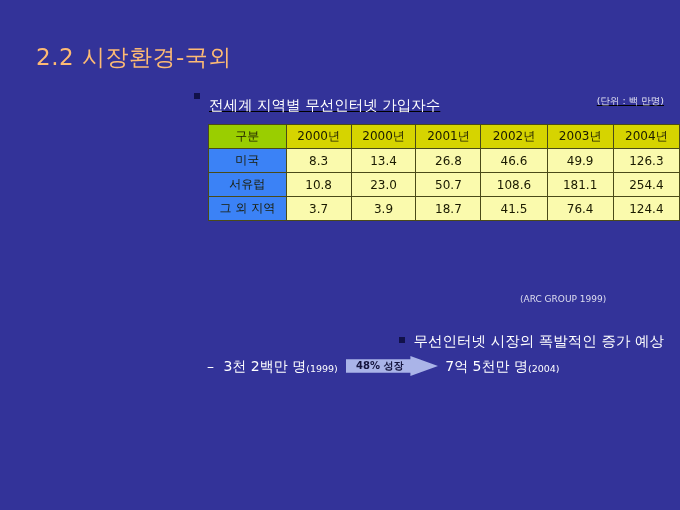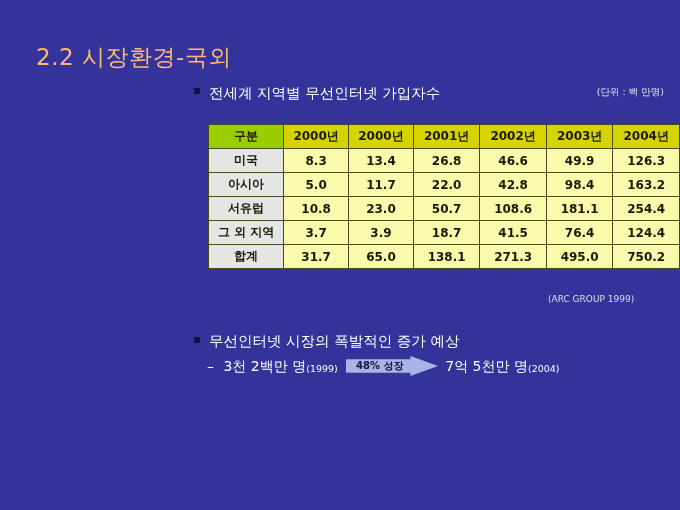"전세계 지역별 무선인터넷 가입자수" .subtitle-row { align-items: center -> flex-start; text-decoration: none -> underline; top: 84px -> 96px }
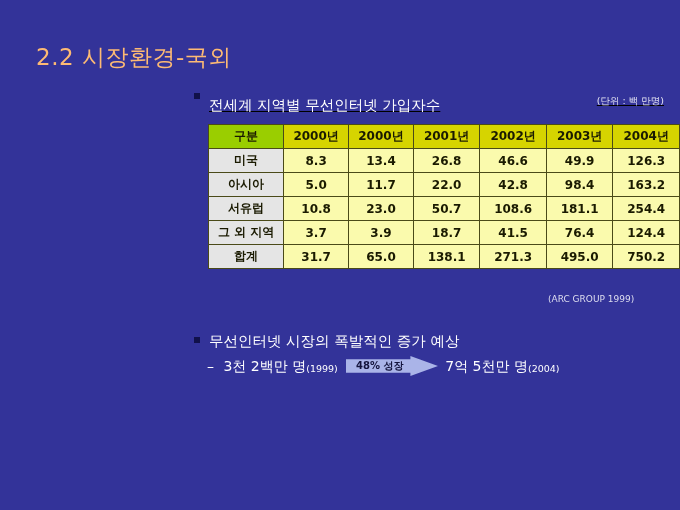"구분" table.data-table th, table.data-table td { font-weight: bold -> normal }
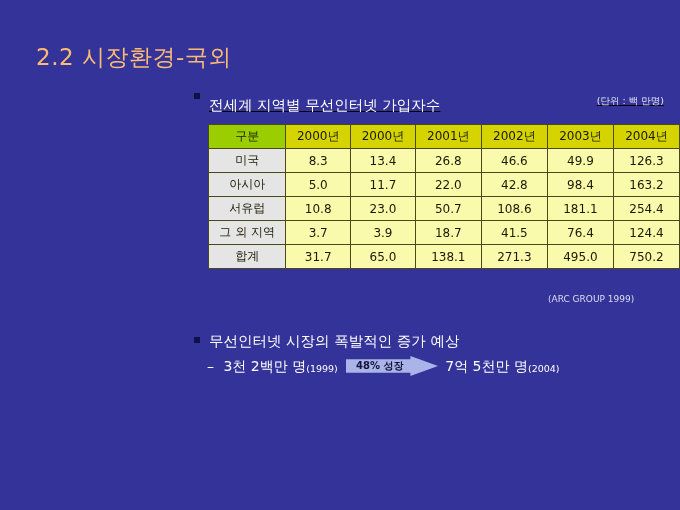"미국" .row-label { background: #e5e5e5 -> #3b82f6 }
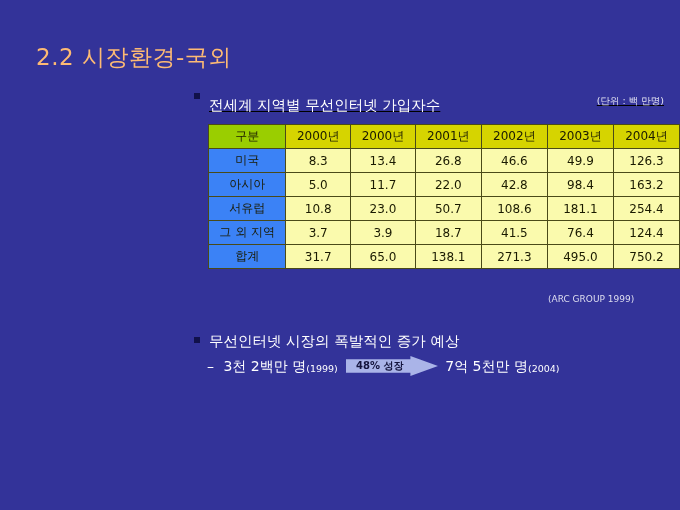"아시아" tr { html: <tr> <td>아시아</td> <td>5.0</td> <td>11.7</td> <td>22.0</td> <td>42.8</td> <td>98.4</td> <td>163.2</td> </tr> -> none }
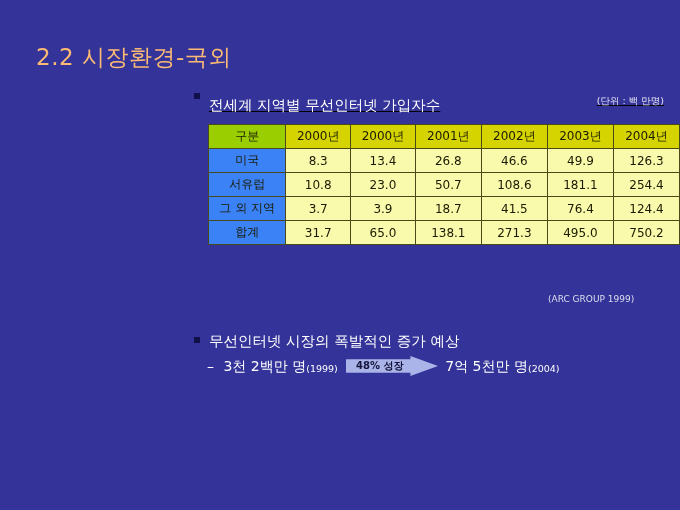"합계" tr { html: <tr> <td>합계</td> <td>31.7</td> <td>65.0</td> <td>138.1</td> <td>271.3</td> <td>495.0</td> <td>750.2</td> </tr> -> none }
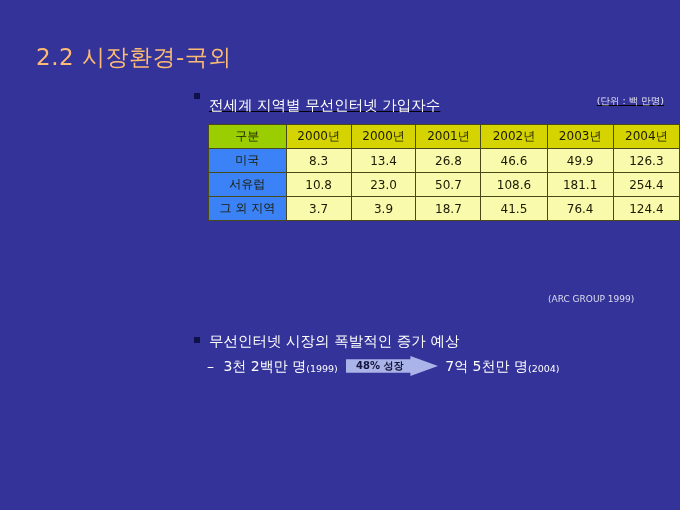"(ARC GROUP 1999)" .table-source { left: 548px -> 520px }
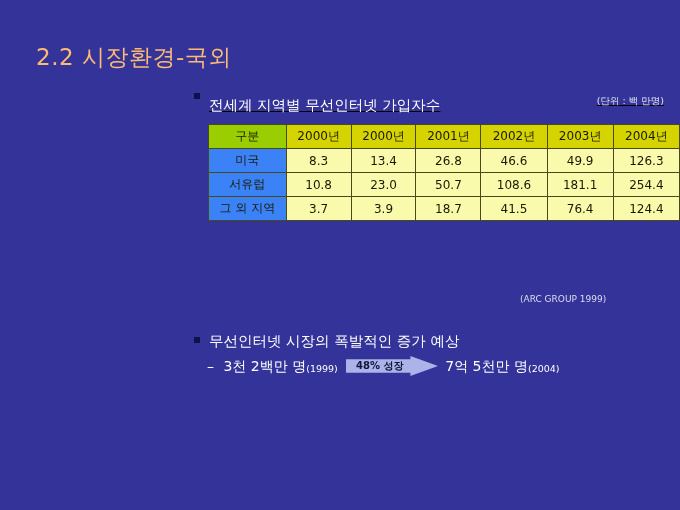"무선인터넷 시장의 폭발적인 증가 예상" .bullet-main { justify-content: none -> flex-end }
